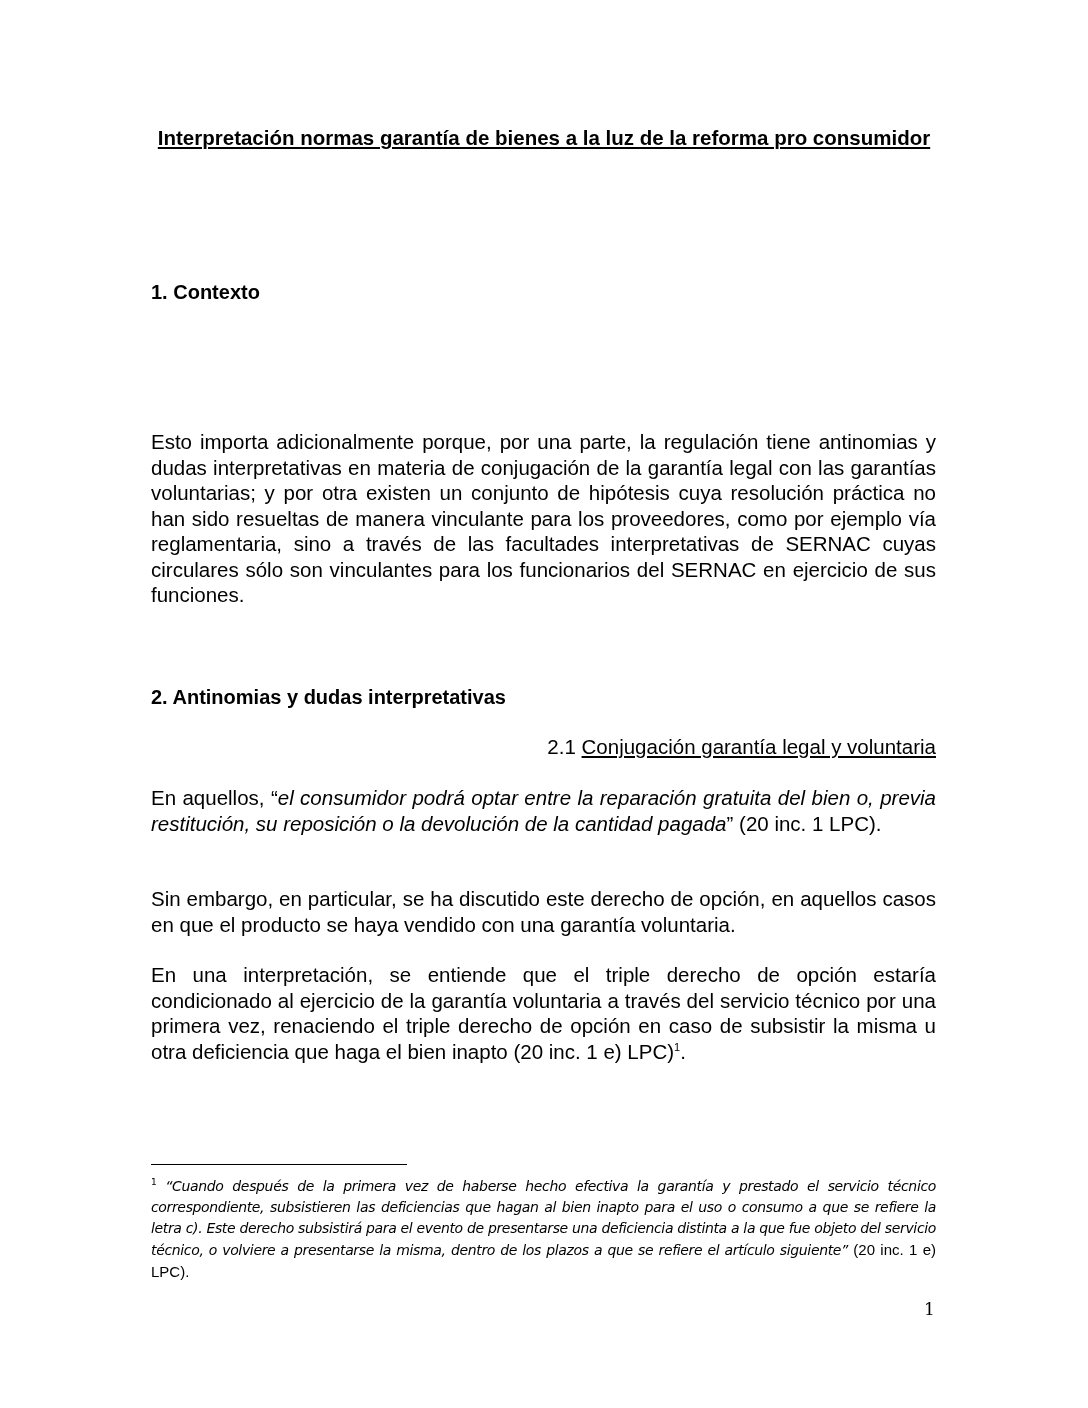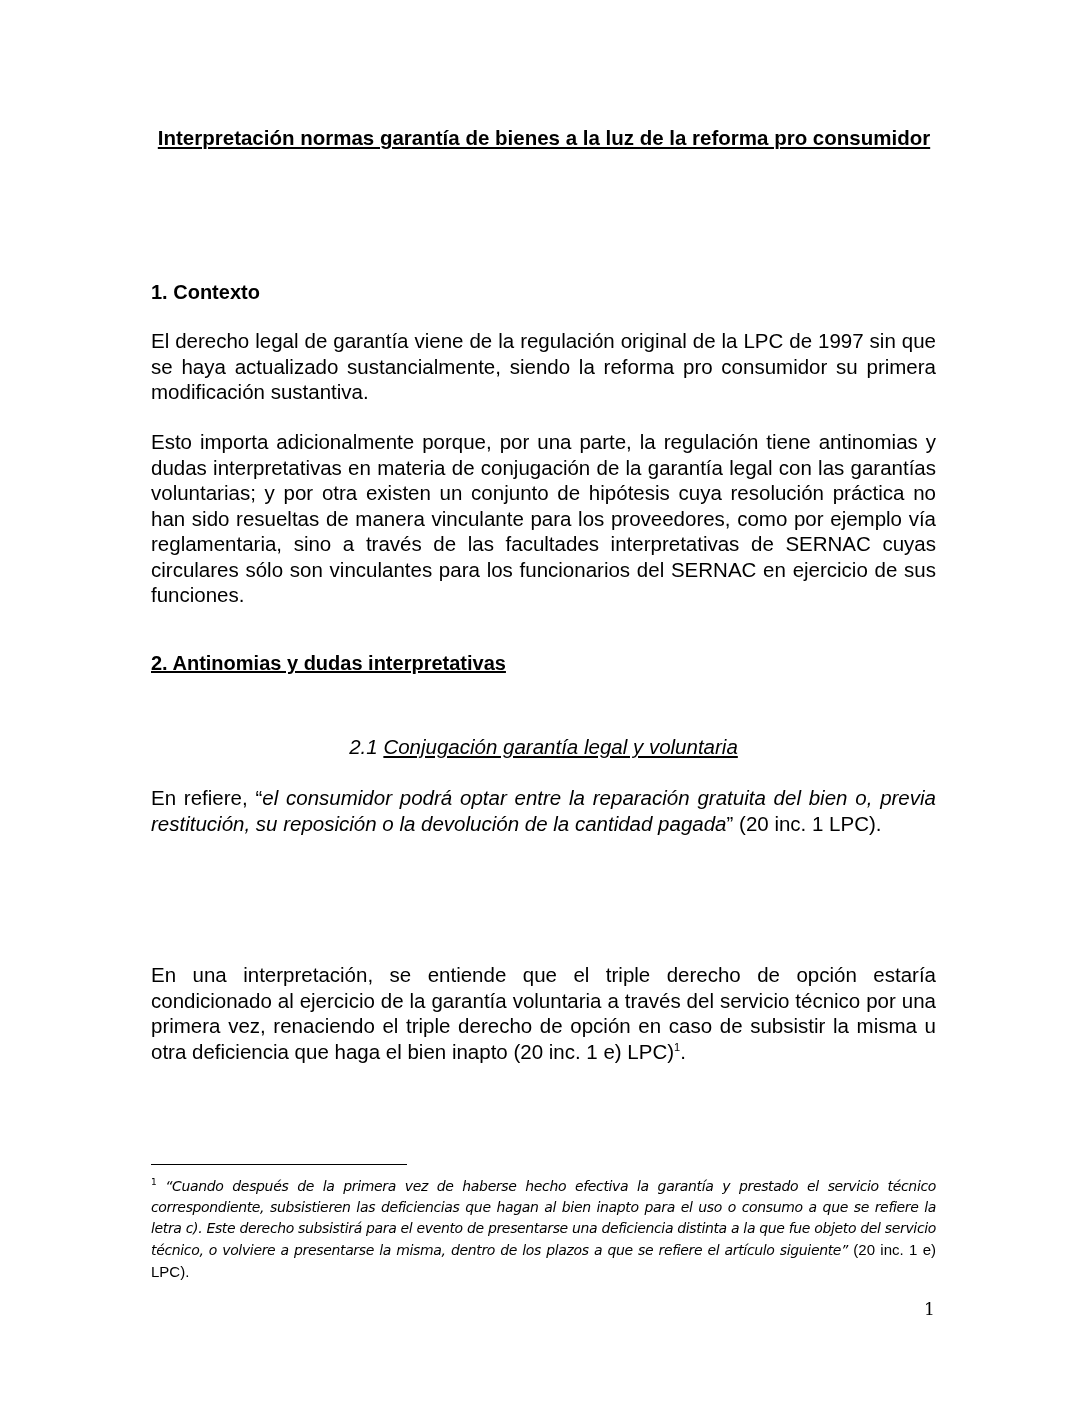"El derecho legal de garantía" div.para { html: <div>El derecho legal de garantía viene de la regulación original de la LPC de 1997 sin que se haya actualizado sustancialmente, siendo la reforma pro consumidor su primera modificación sustantiva.</div> -> none }
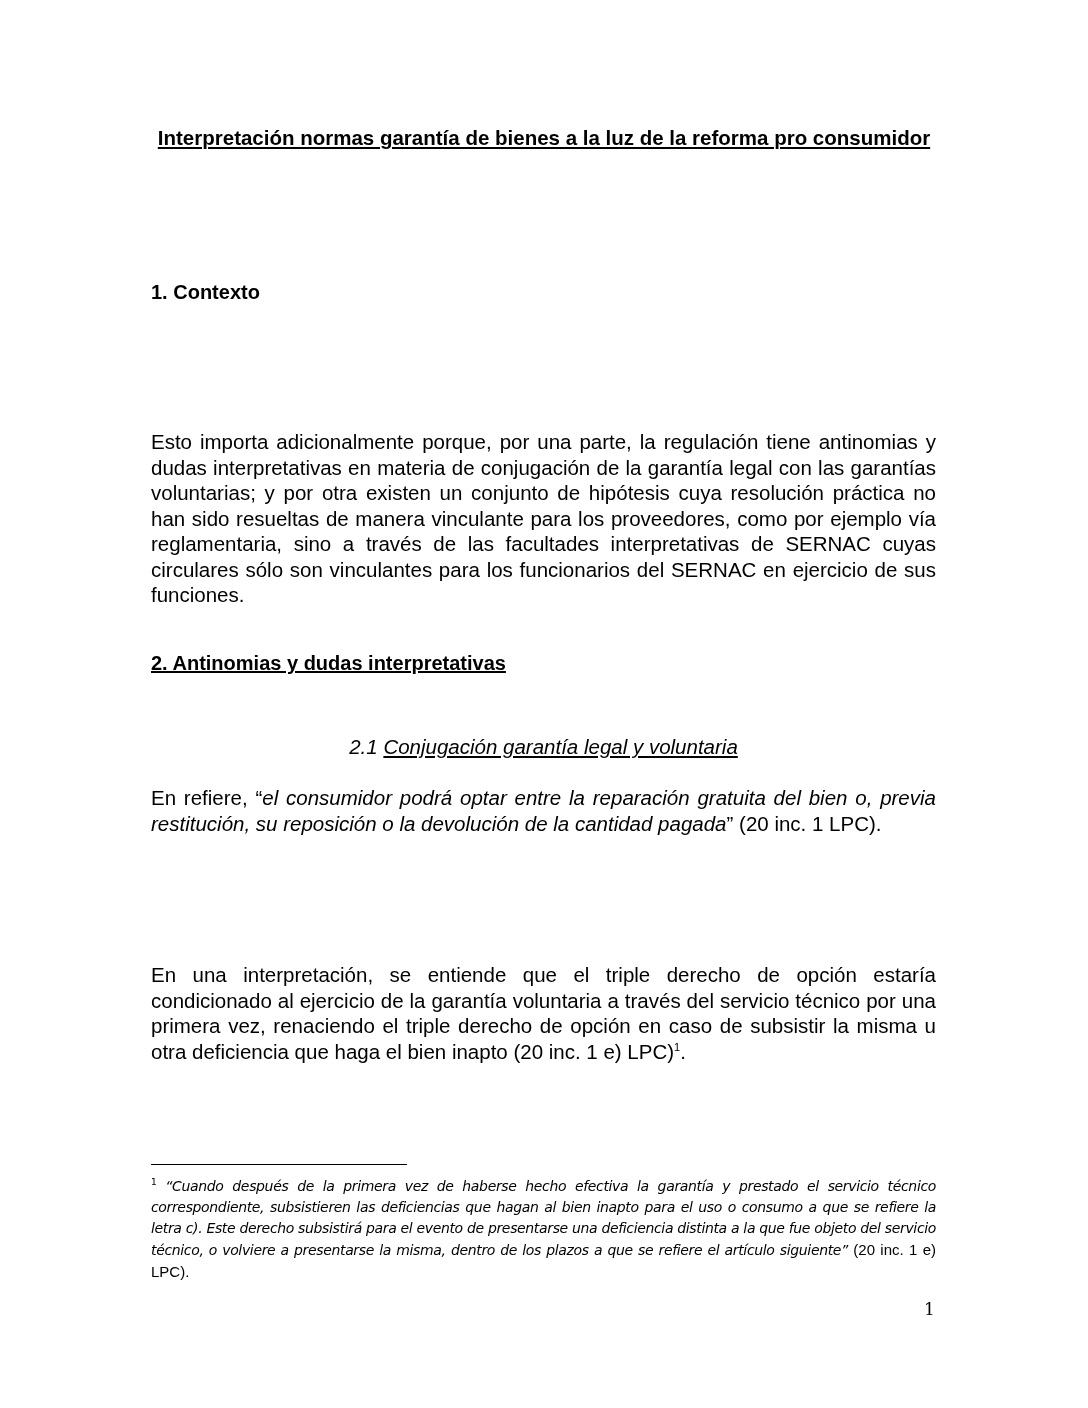"2. Antinomias y dudas interpretativas" div.h1 { text-decoration: underline -> none; top: 650px -> 684px }
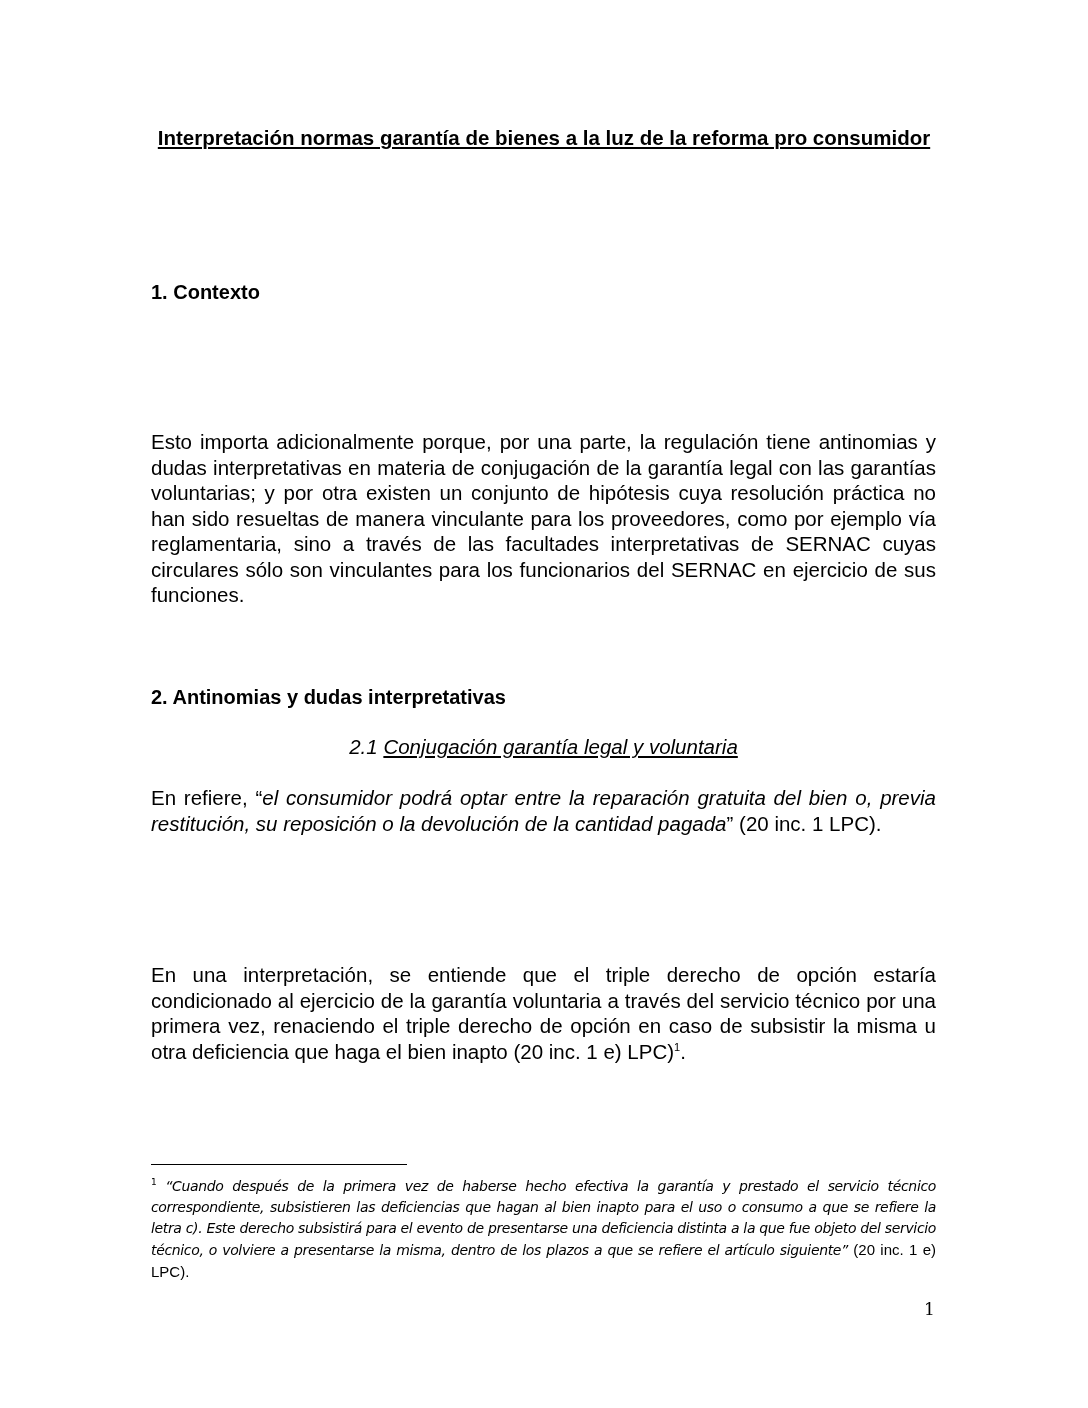"2.1 Conjugación garantía legal y" .para.left { font-style: italic -> none; text-align: center -> right }
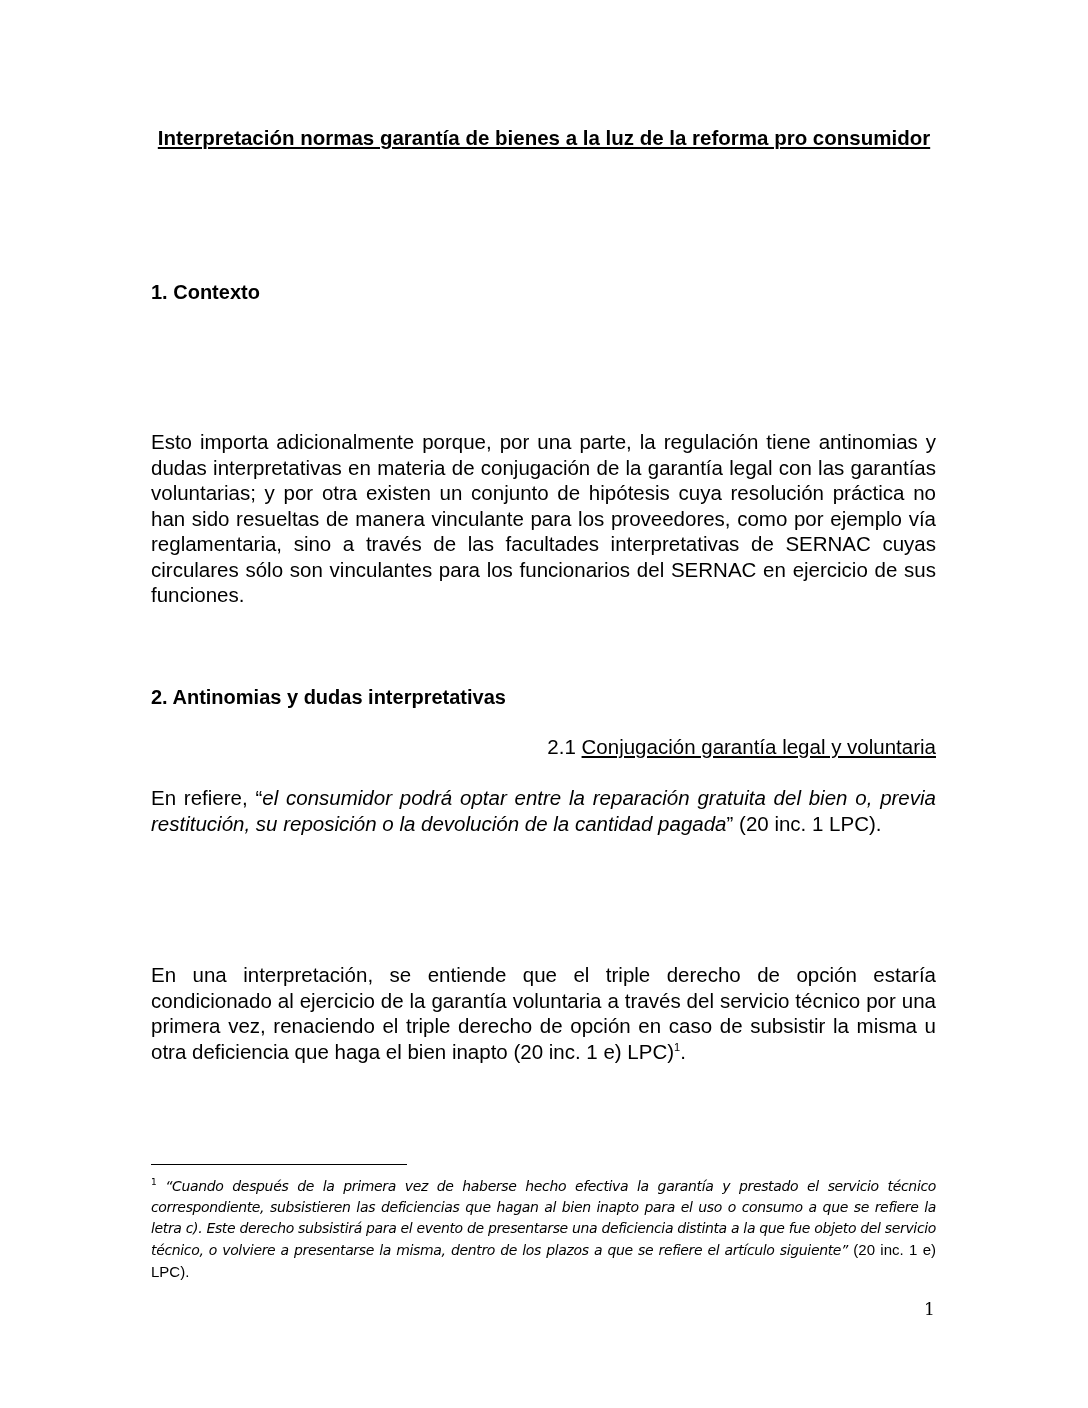"En refiere, “" span { text: refiere -> aquellos }
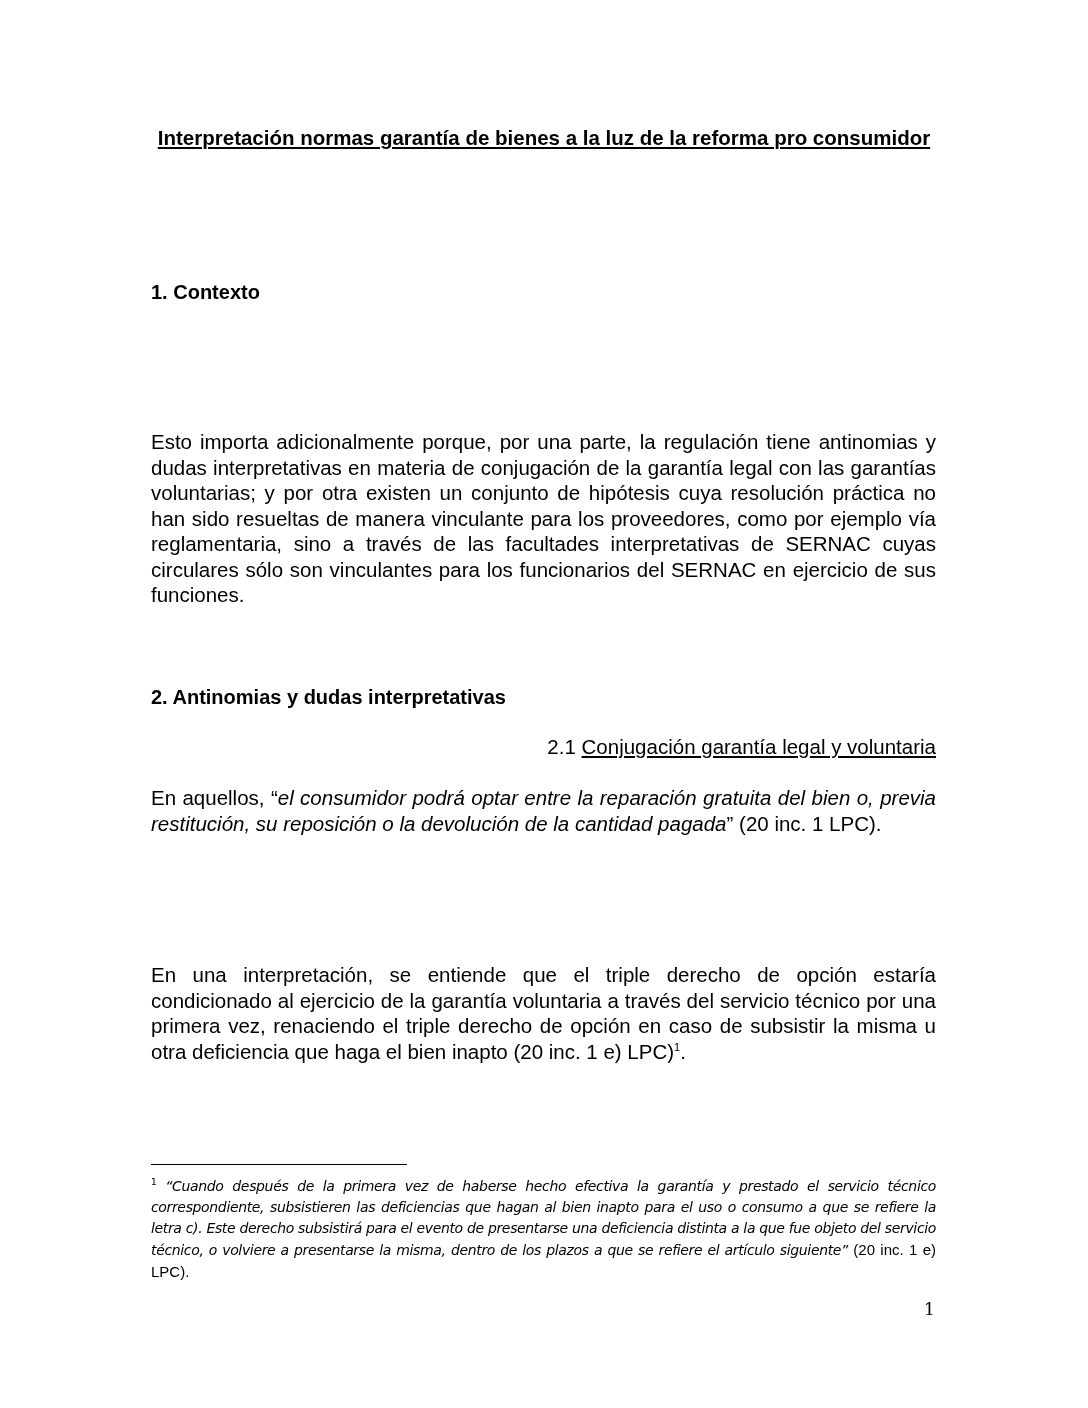"Sin embargo, en particular, se" div.para { html: none -> <div>Sin embargo, en particular, se ha discutido este derecho de opción, en aquellos casos en que el producto se haya vendido con una garantía voluntaria.</div> }
